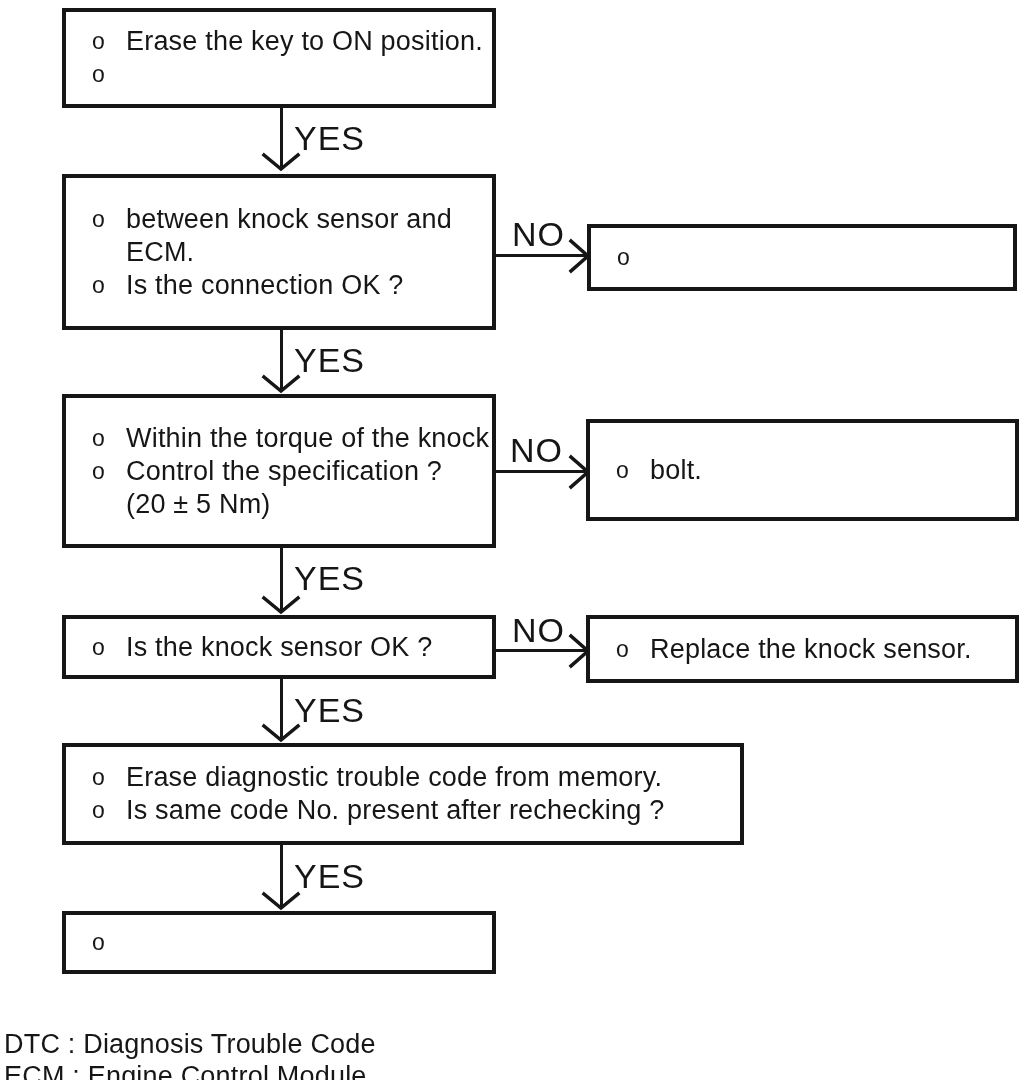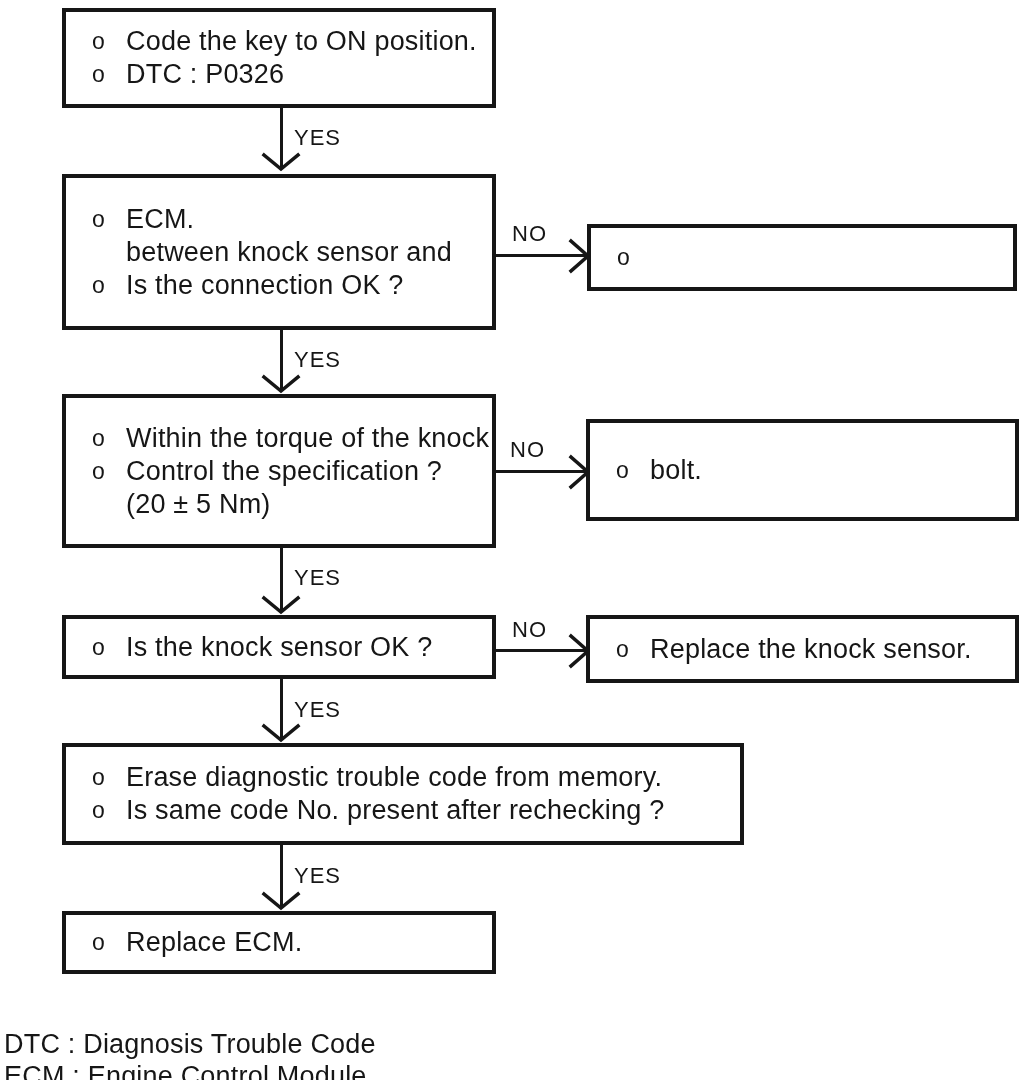"Code the key to ON" span.ln { text: Code -> Erase }
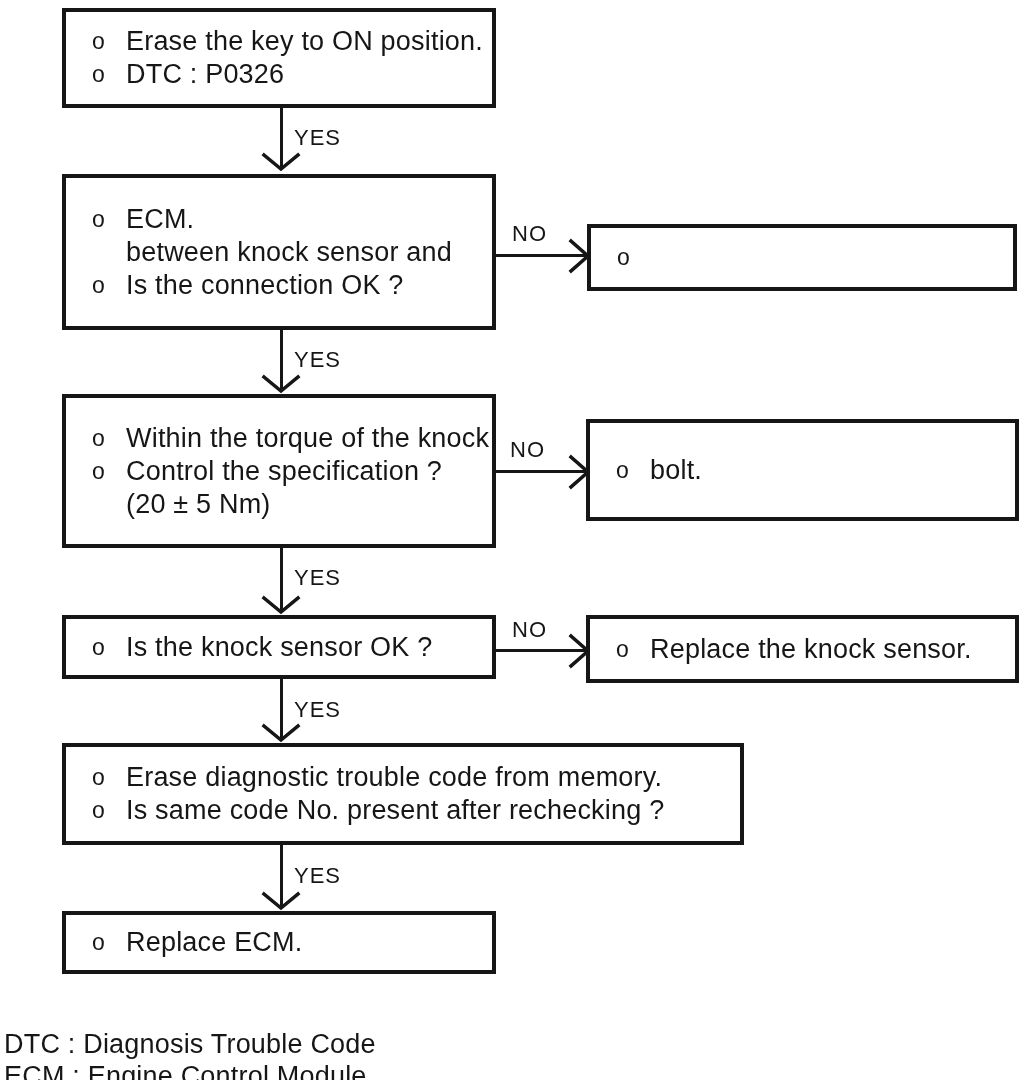"DTC : P0326" span.lines { html: <span> <span>DTC : P0326</span> </span> -> none }
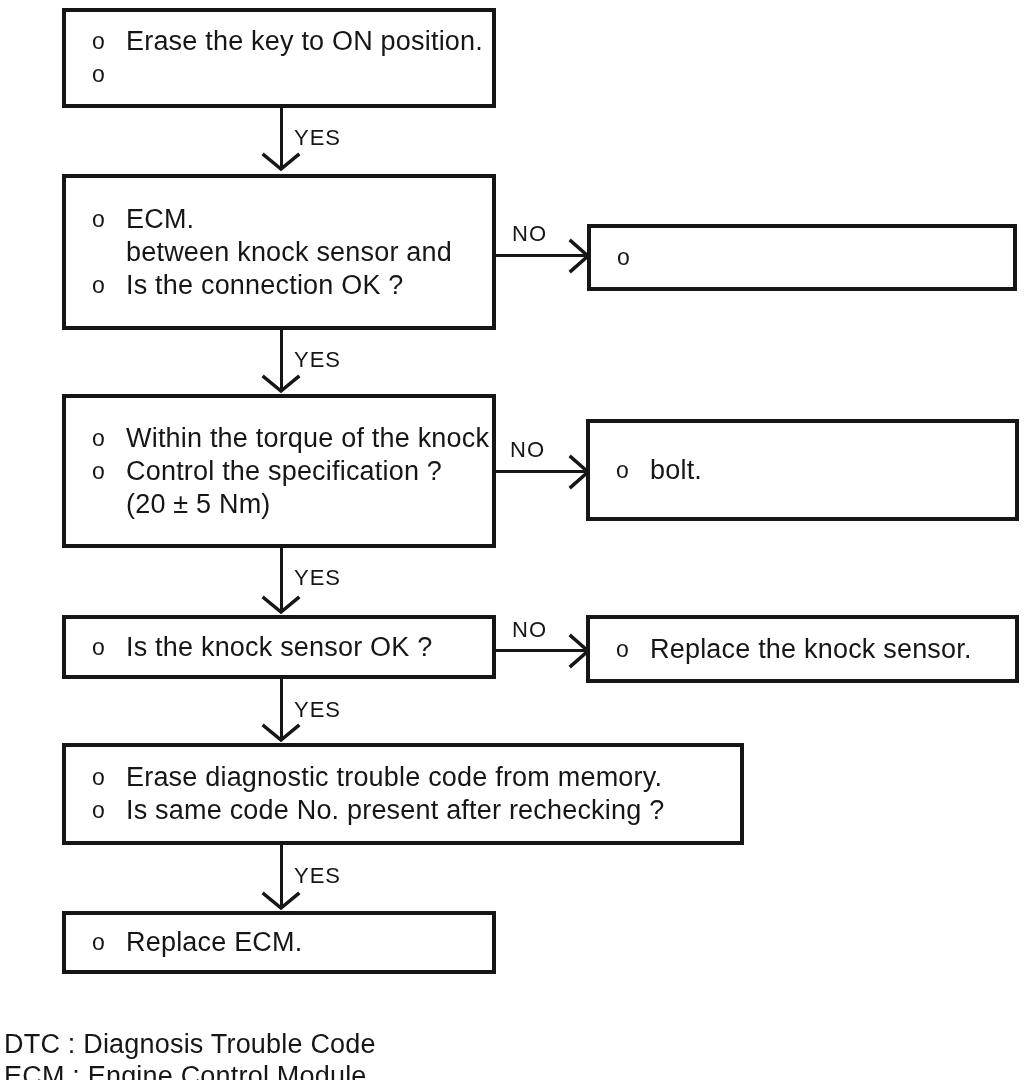"YES" .branch-label { font-size: 22px -> 34px }
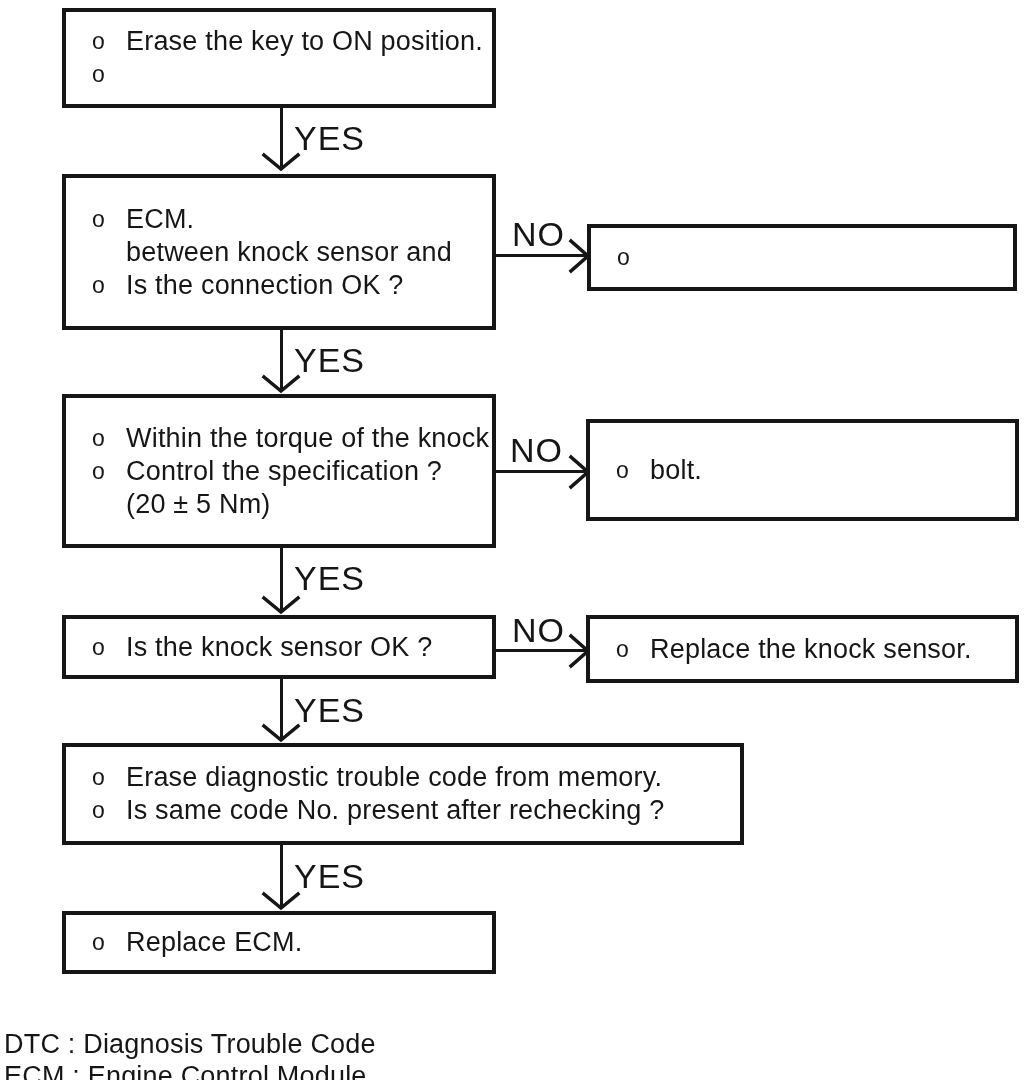"ECM." span.ln { order: before "between knock sensor and" -> after "between knock sensor and" }
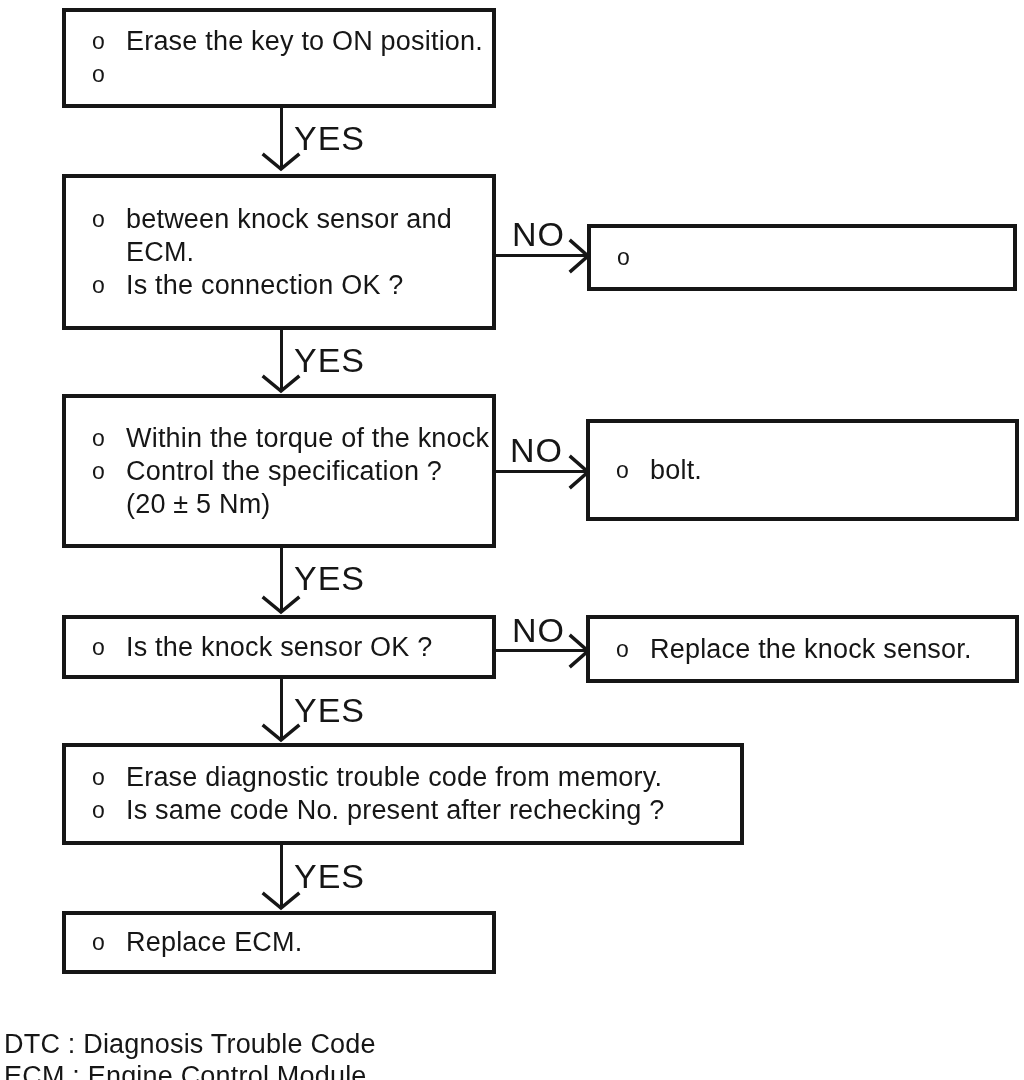"Replace ECM." span.lines { html: <span> <span>Replace ECM.</span> </span> -> none }
